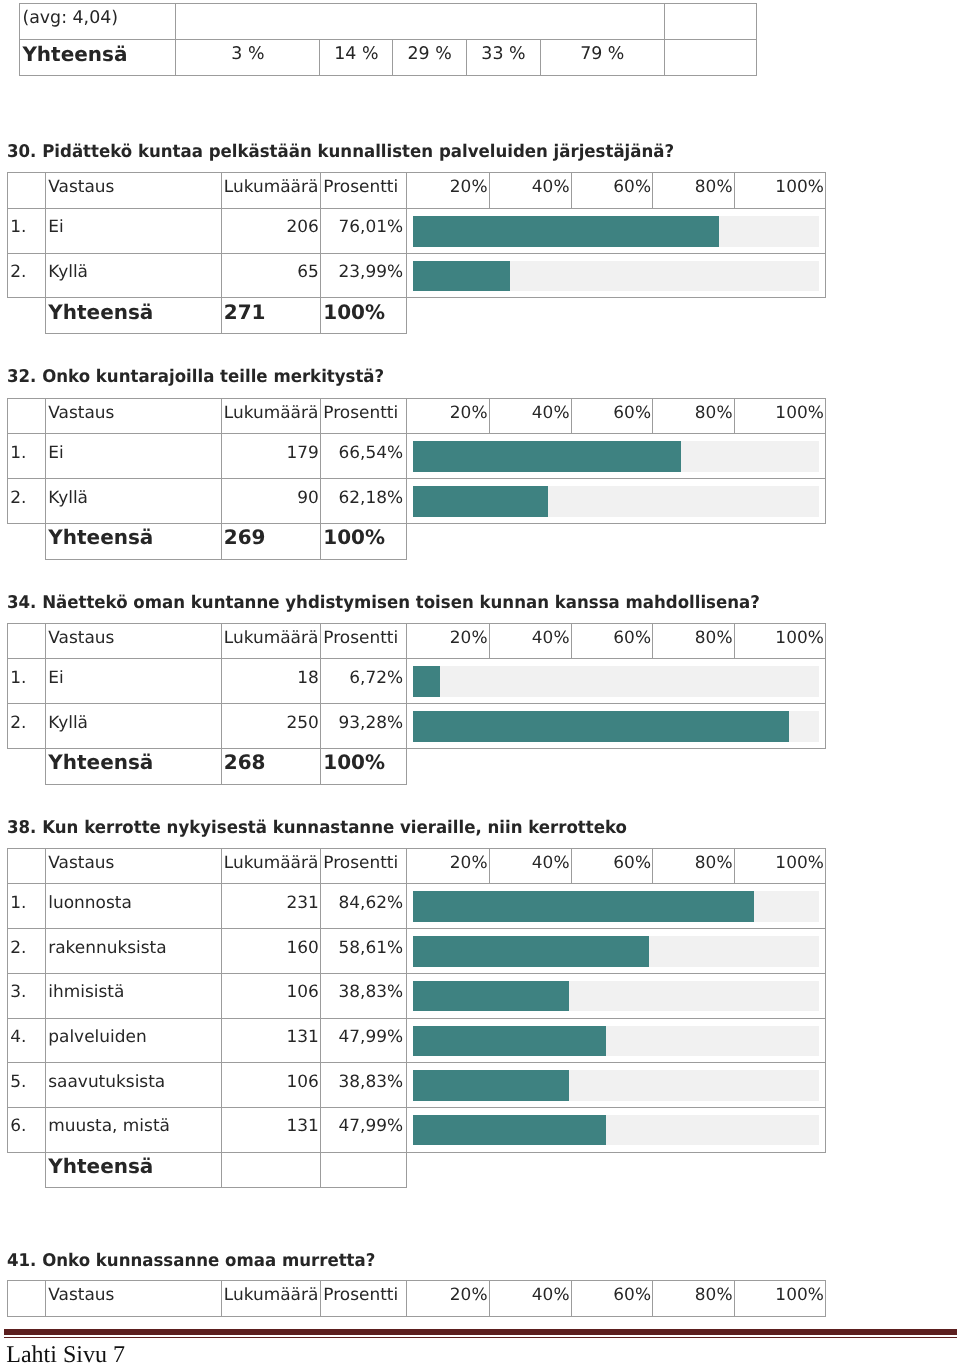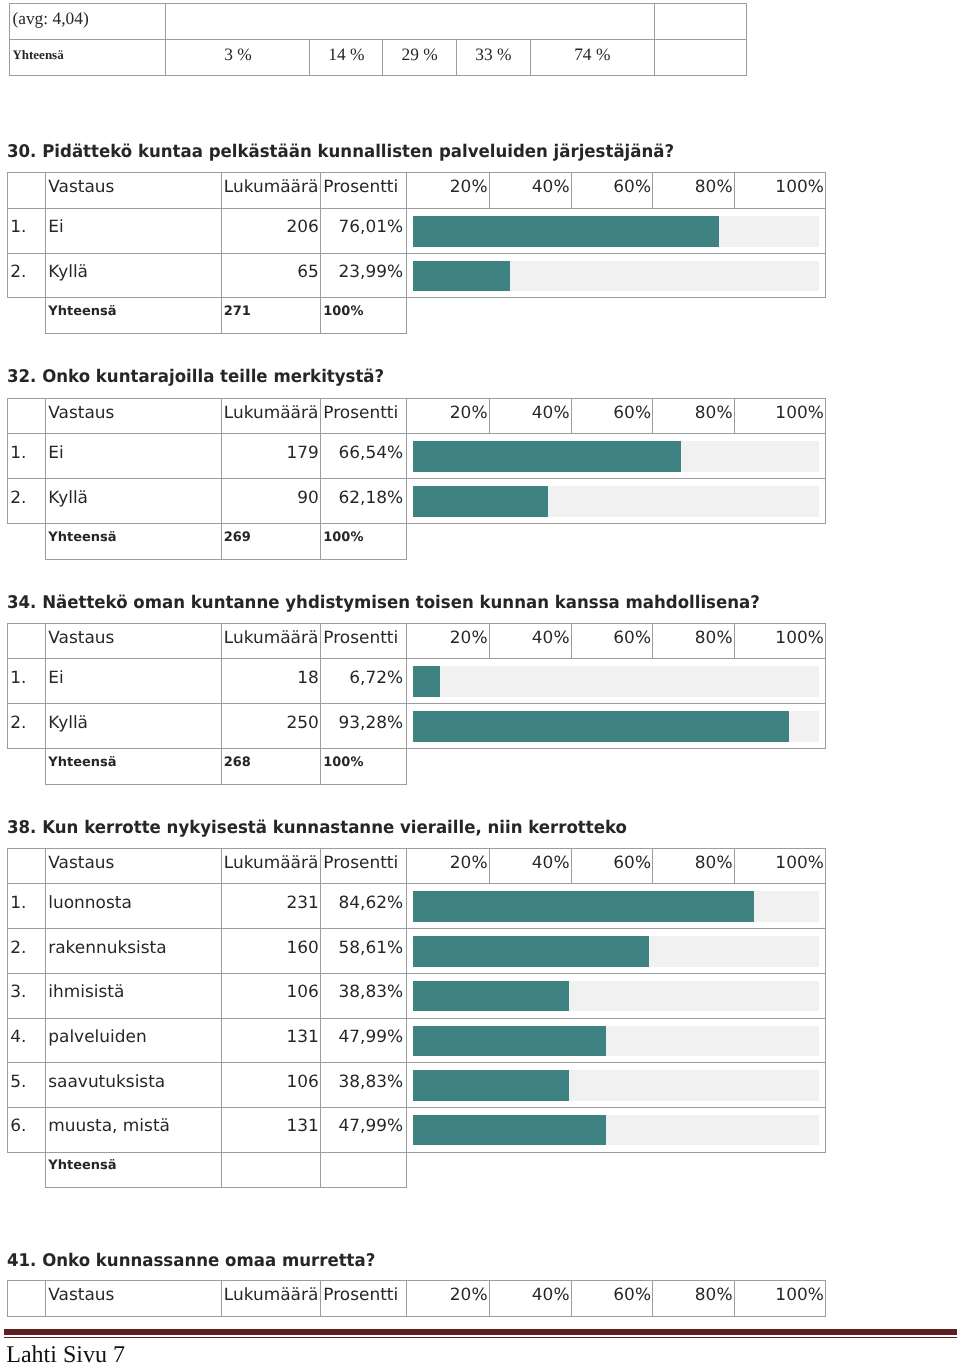"(avg: 4,04)" table.qtable { font-family: Liberation Serif, serif -> none; left: 9px -> 19px }
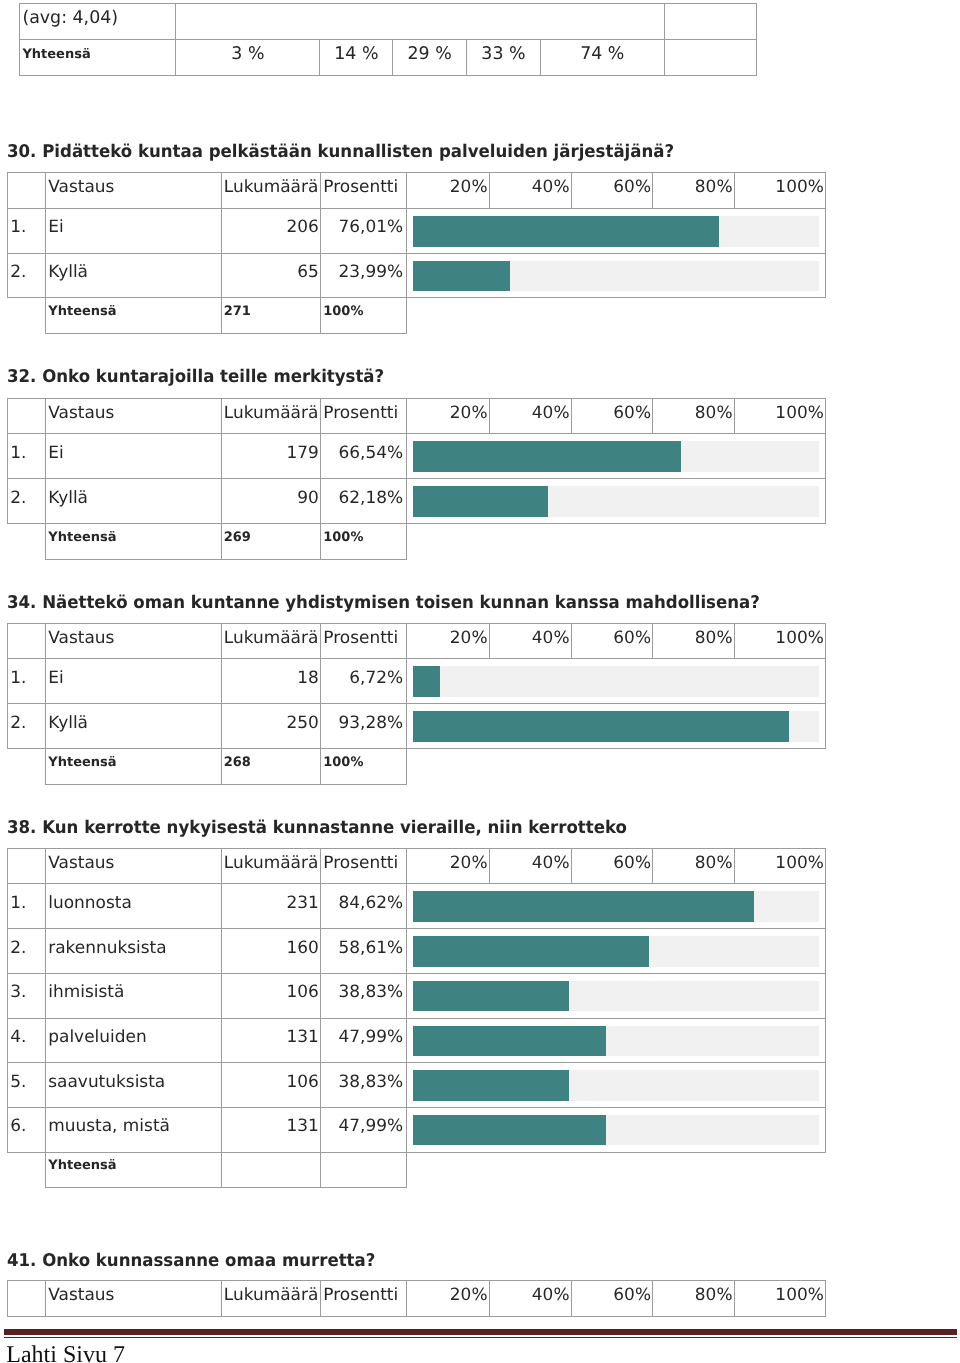"Yhteensä" .qtable tr td.b { font-size: 13px -> 20px }
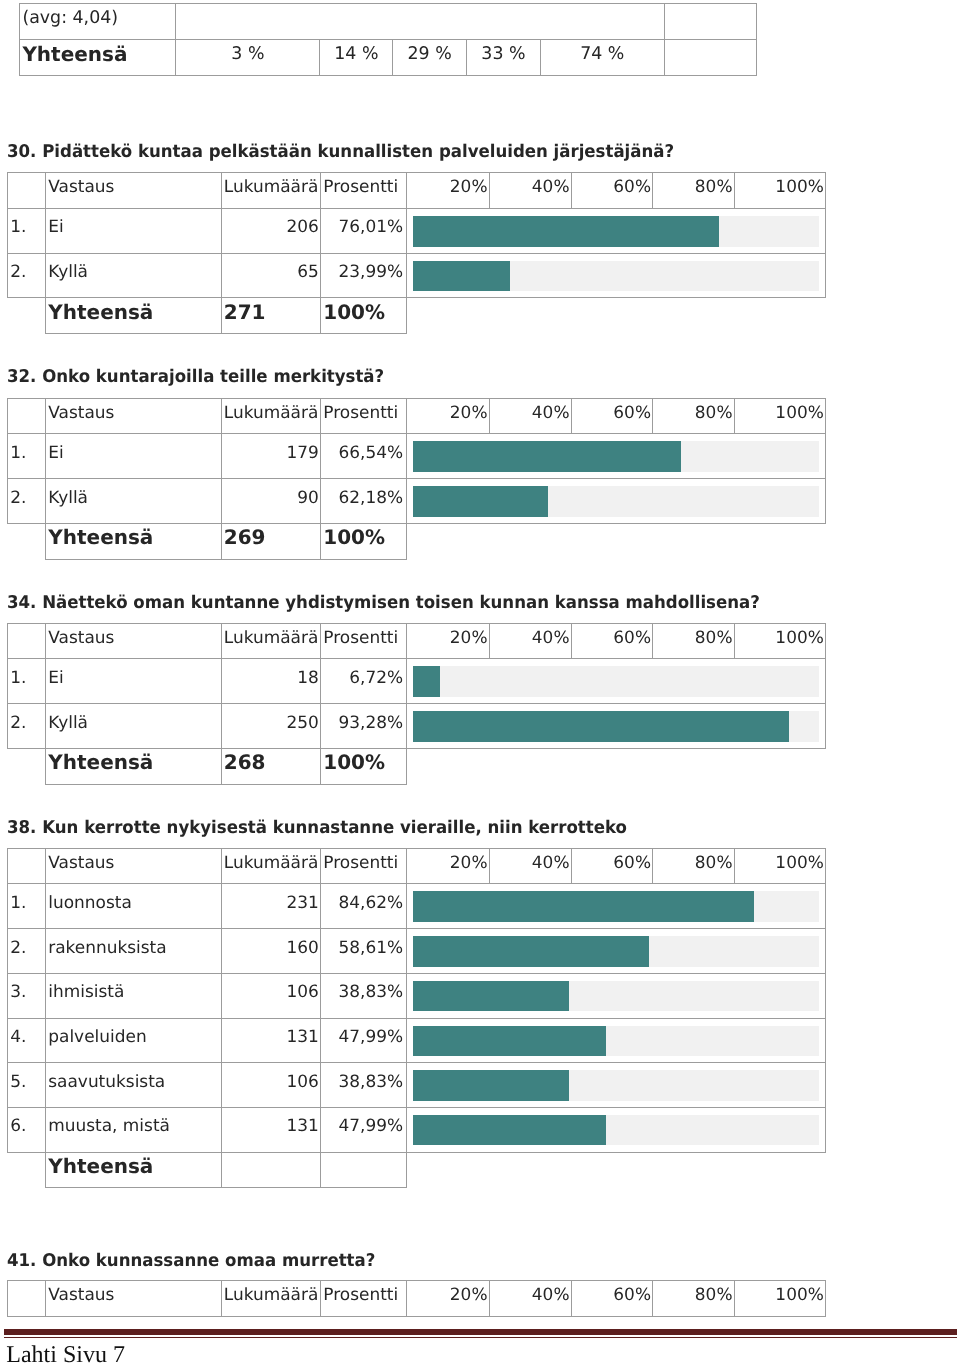"74 %" td { text: 74 -> 79 }
